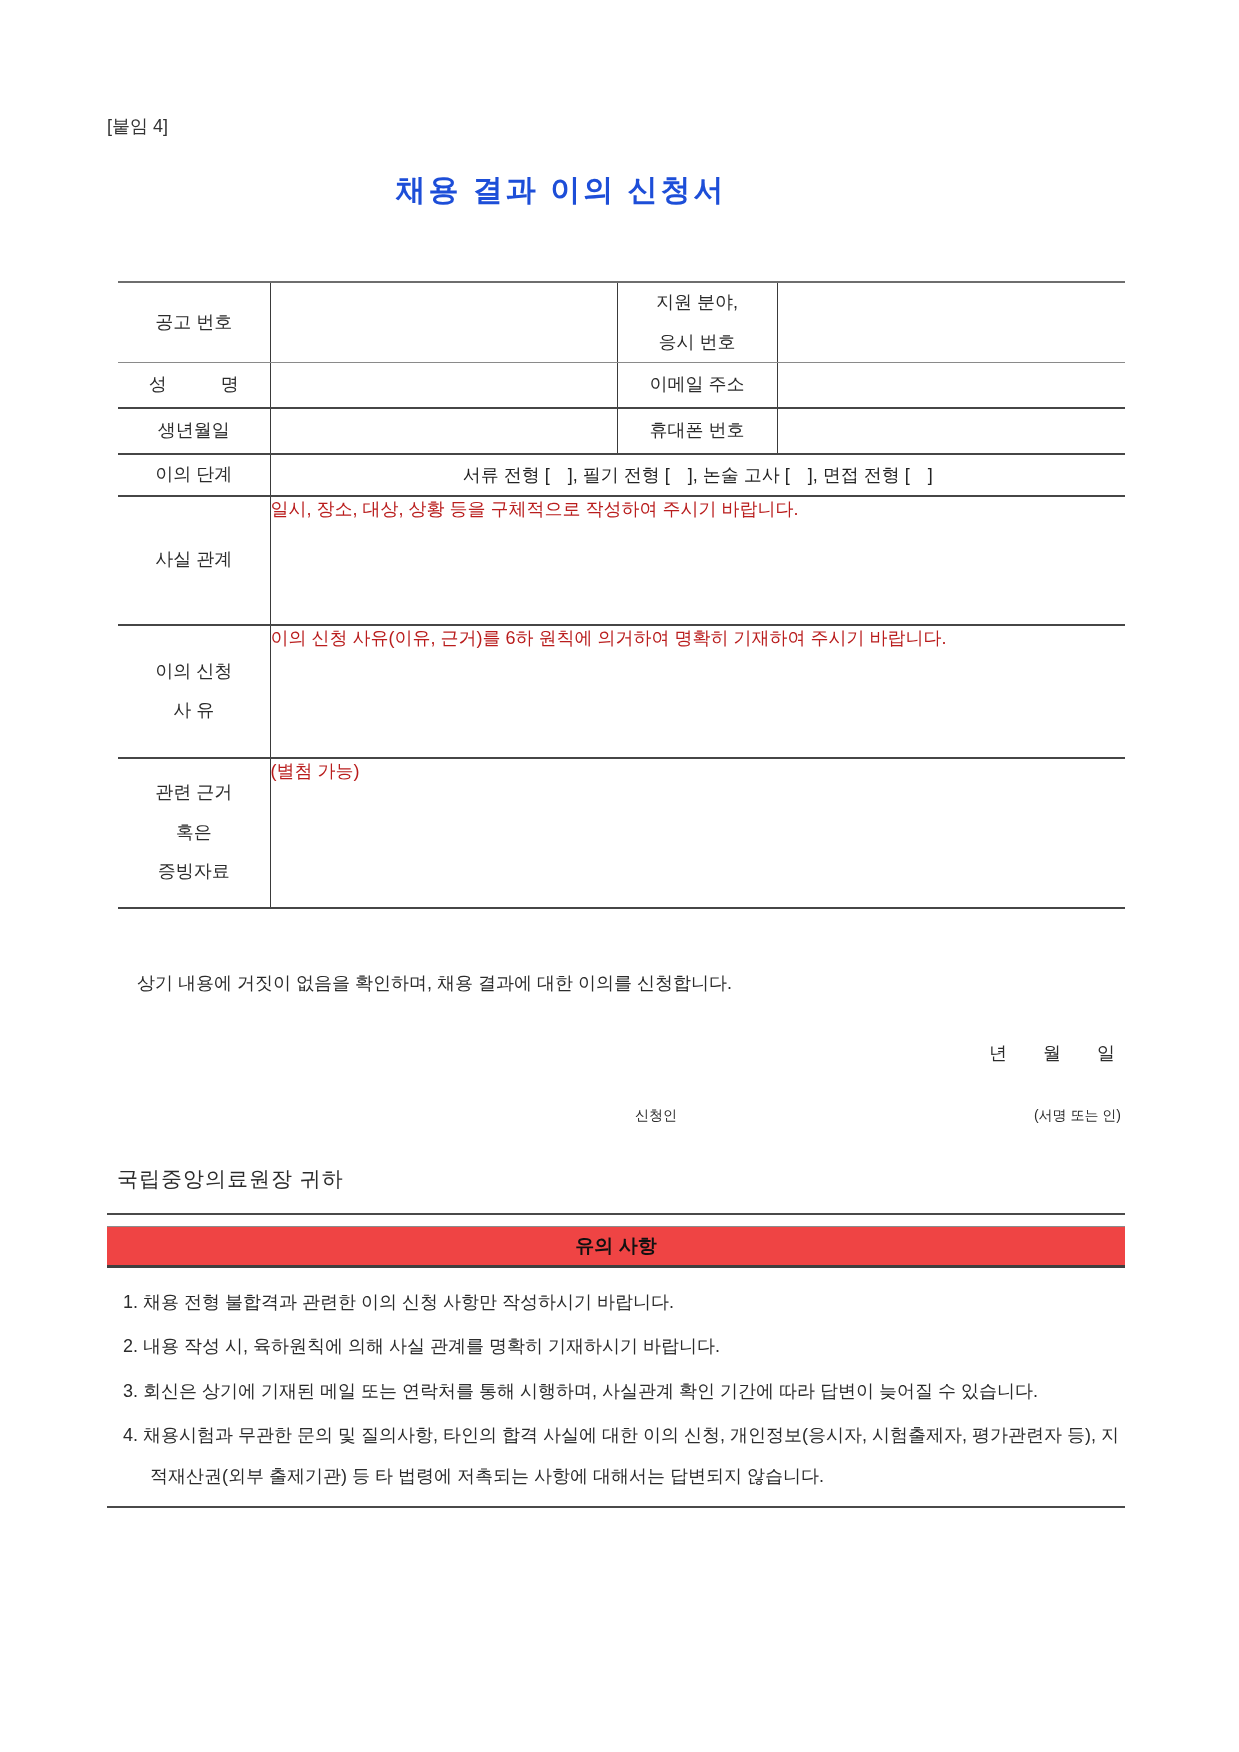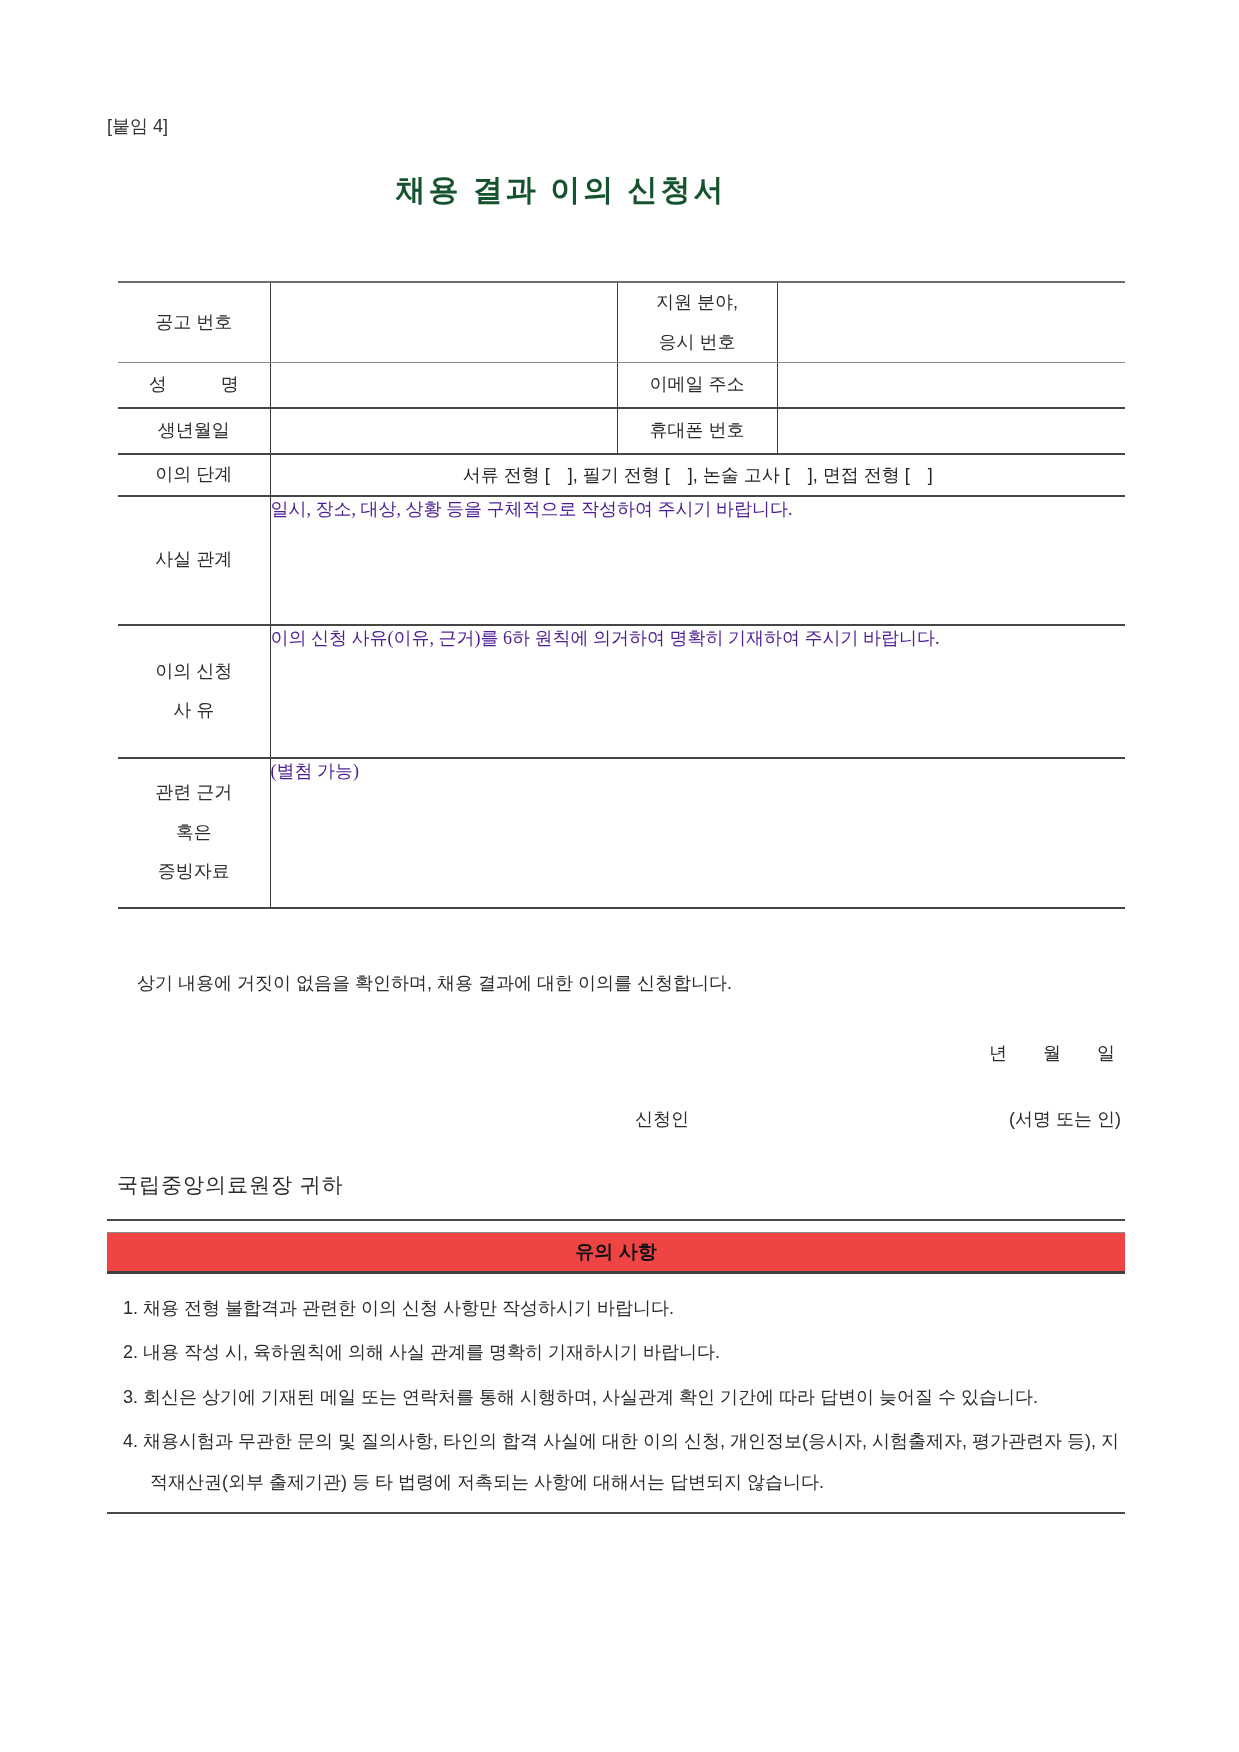"채용 결과 이의 신청서" .title { color: #14532d -> #1d4ed8 }
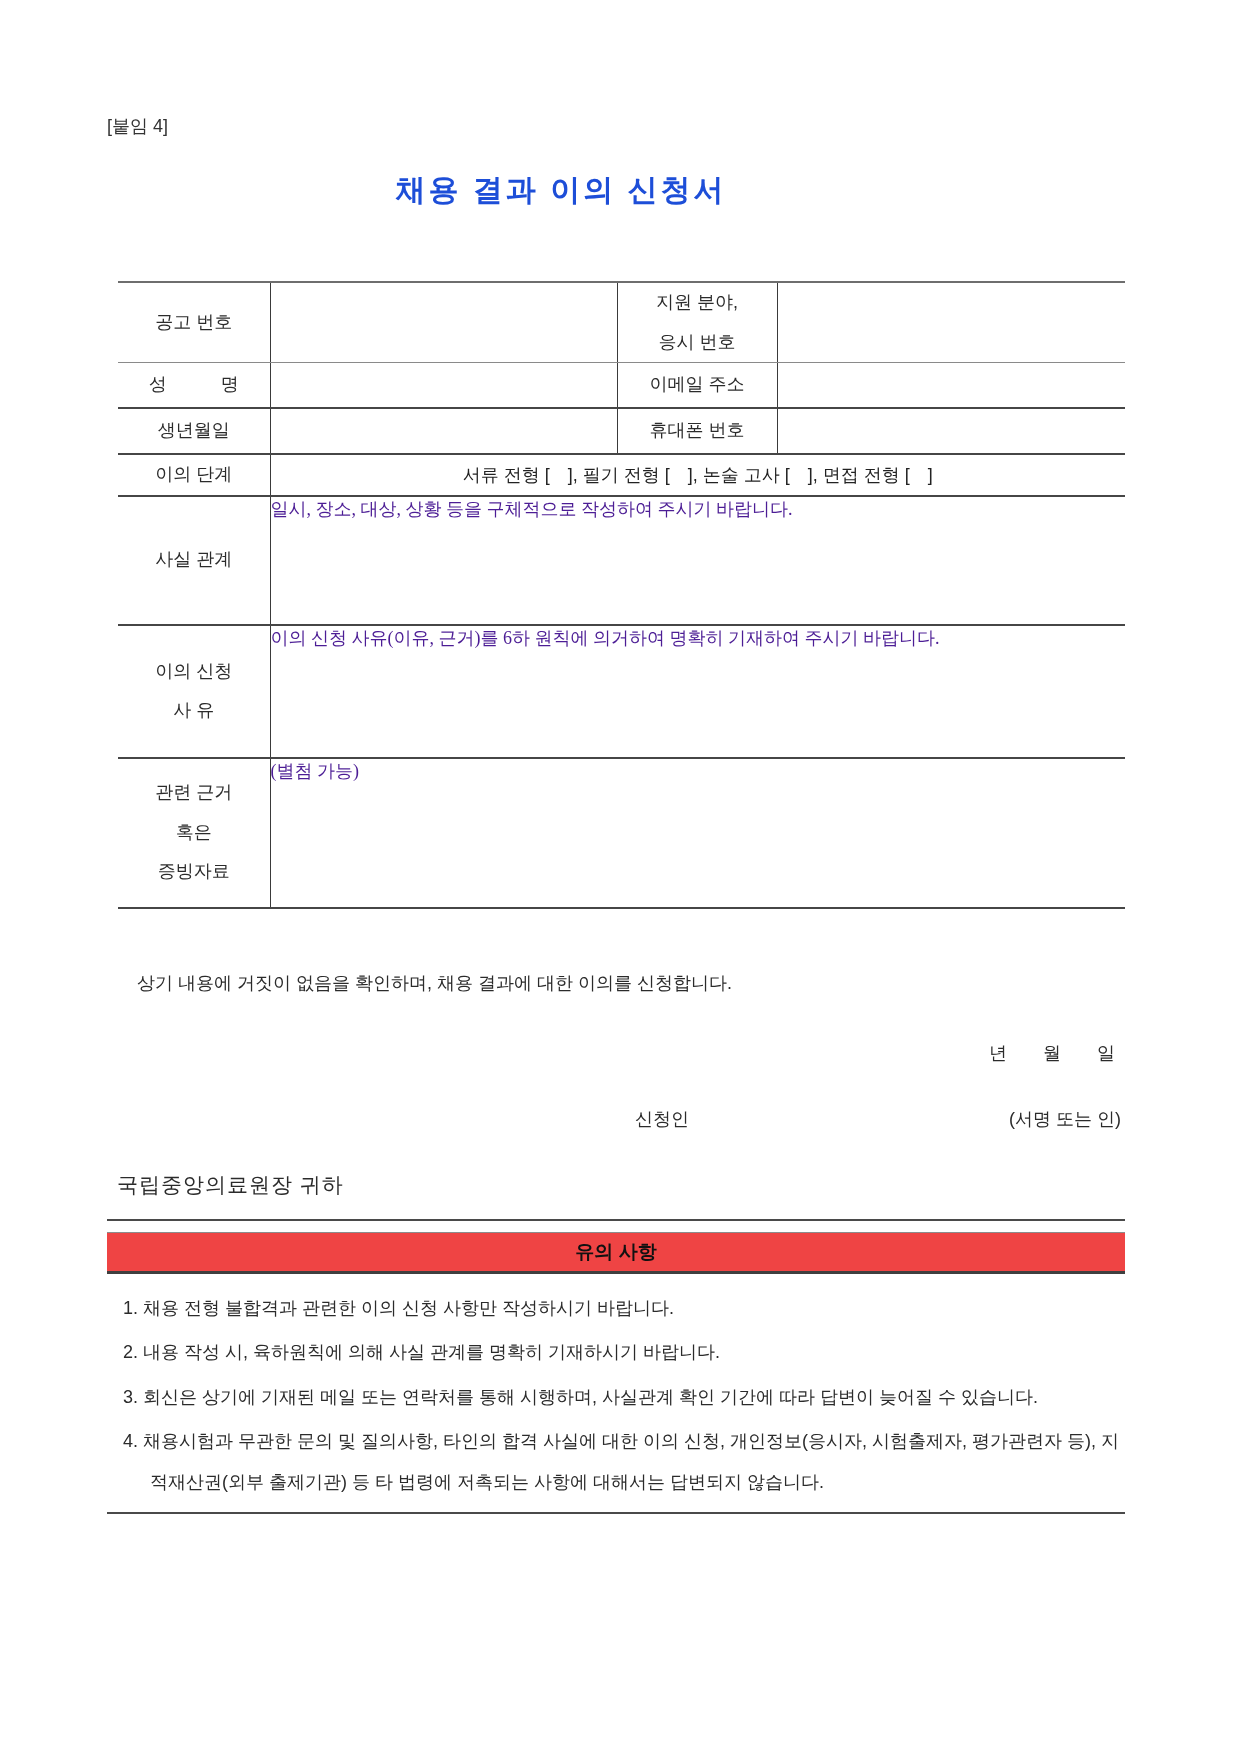"일시, 장소, 대상, 상황 등을" td.ph { color: #4c1d95 -> #b91c1c; font-family: Liberation Serif, serif -> none }
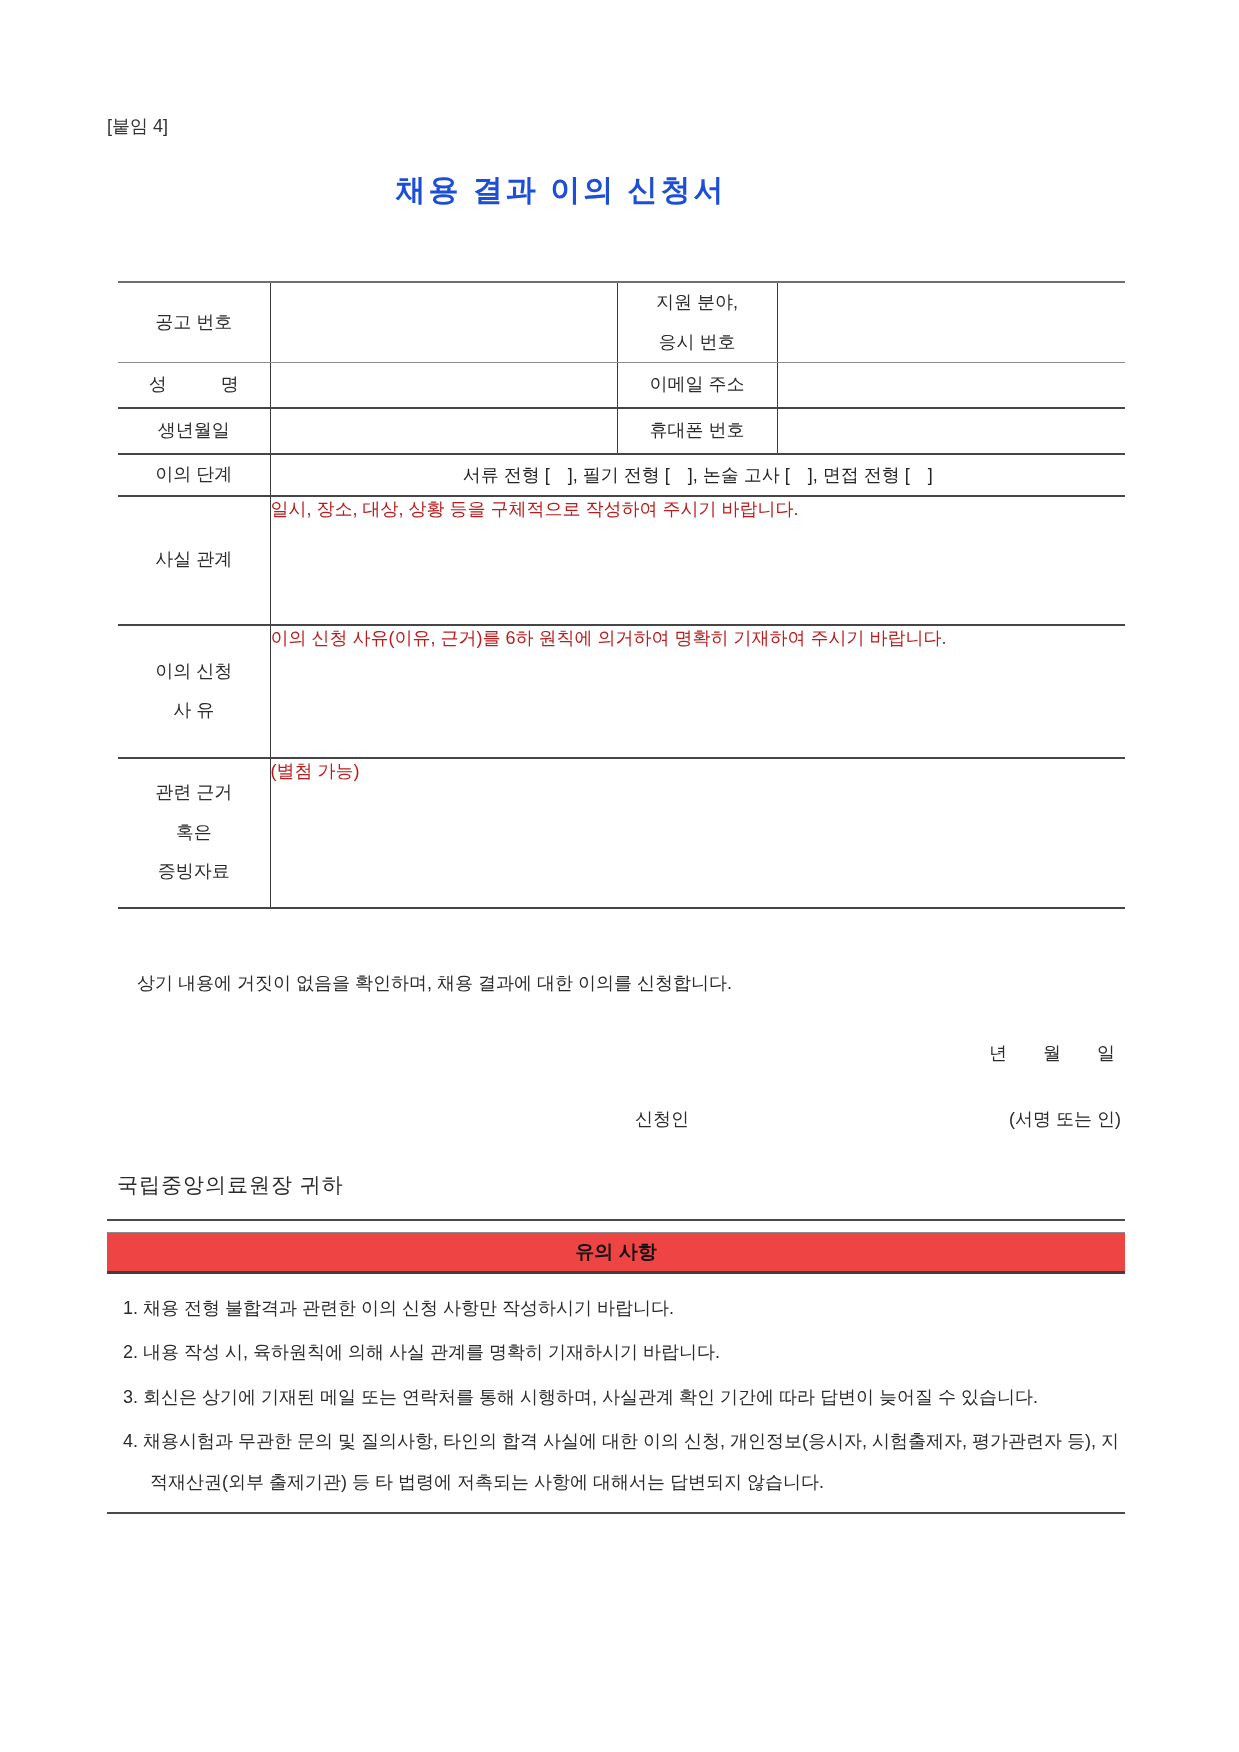"신청인" .applicant-row { font-size: 18px -> 14px }
